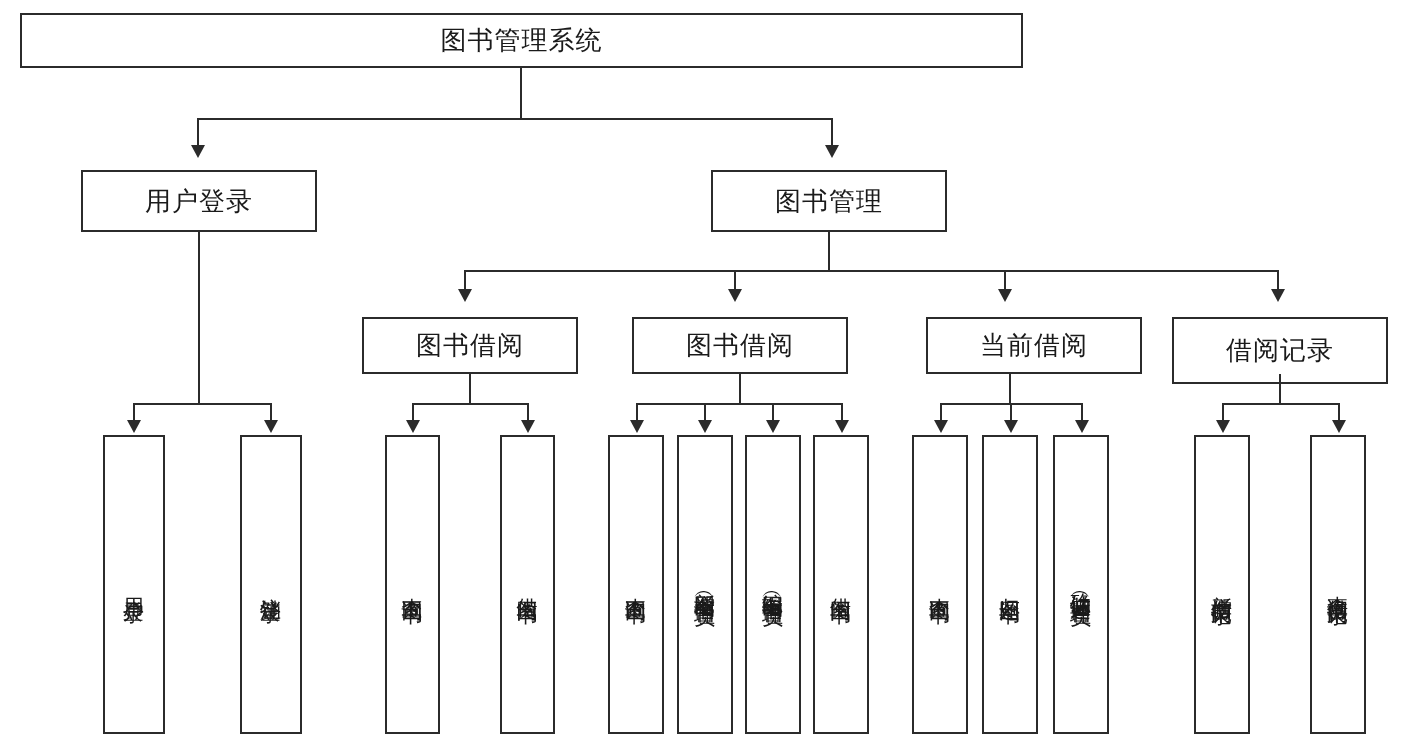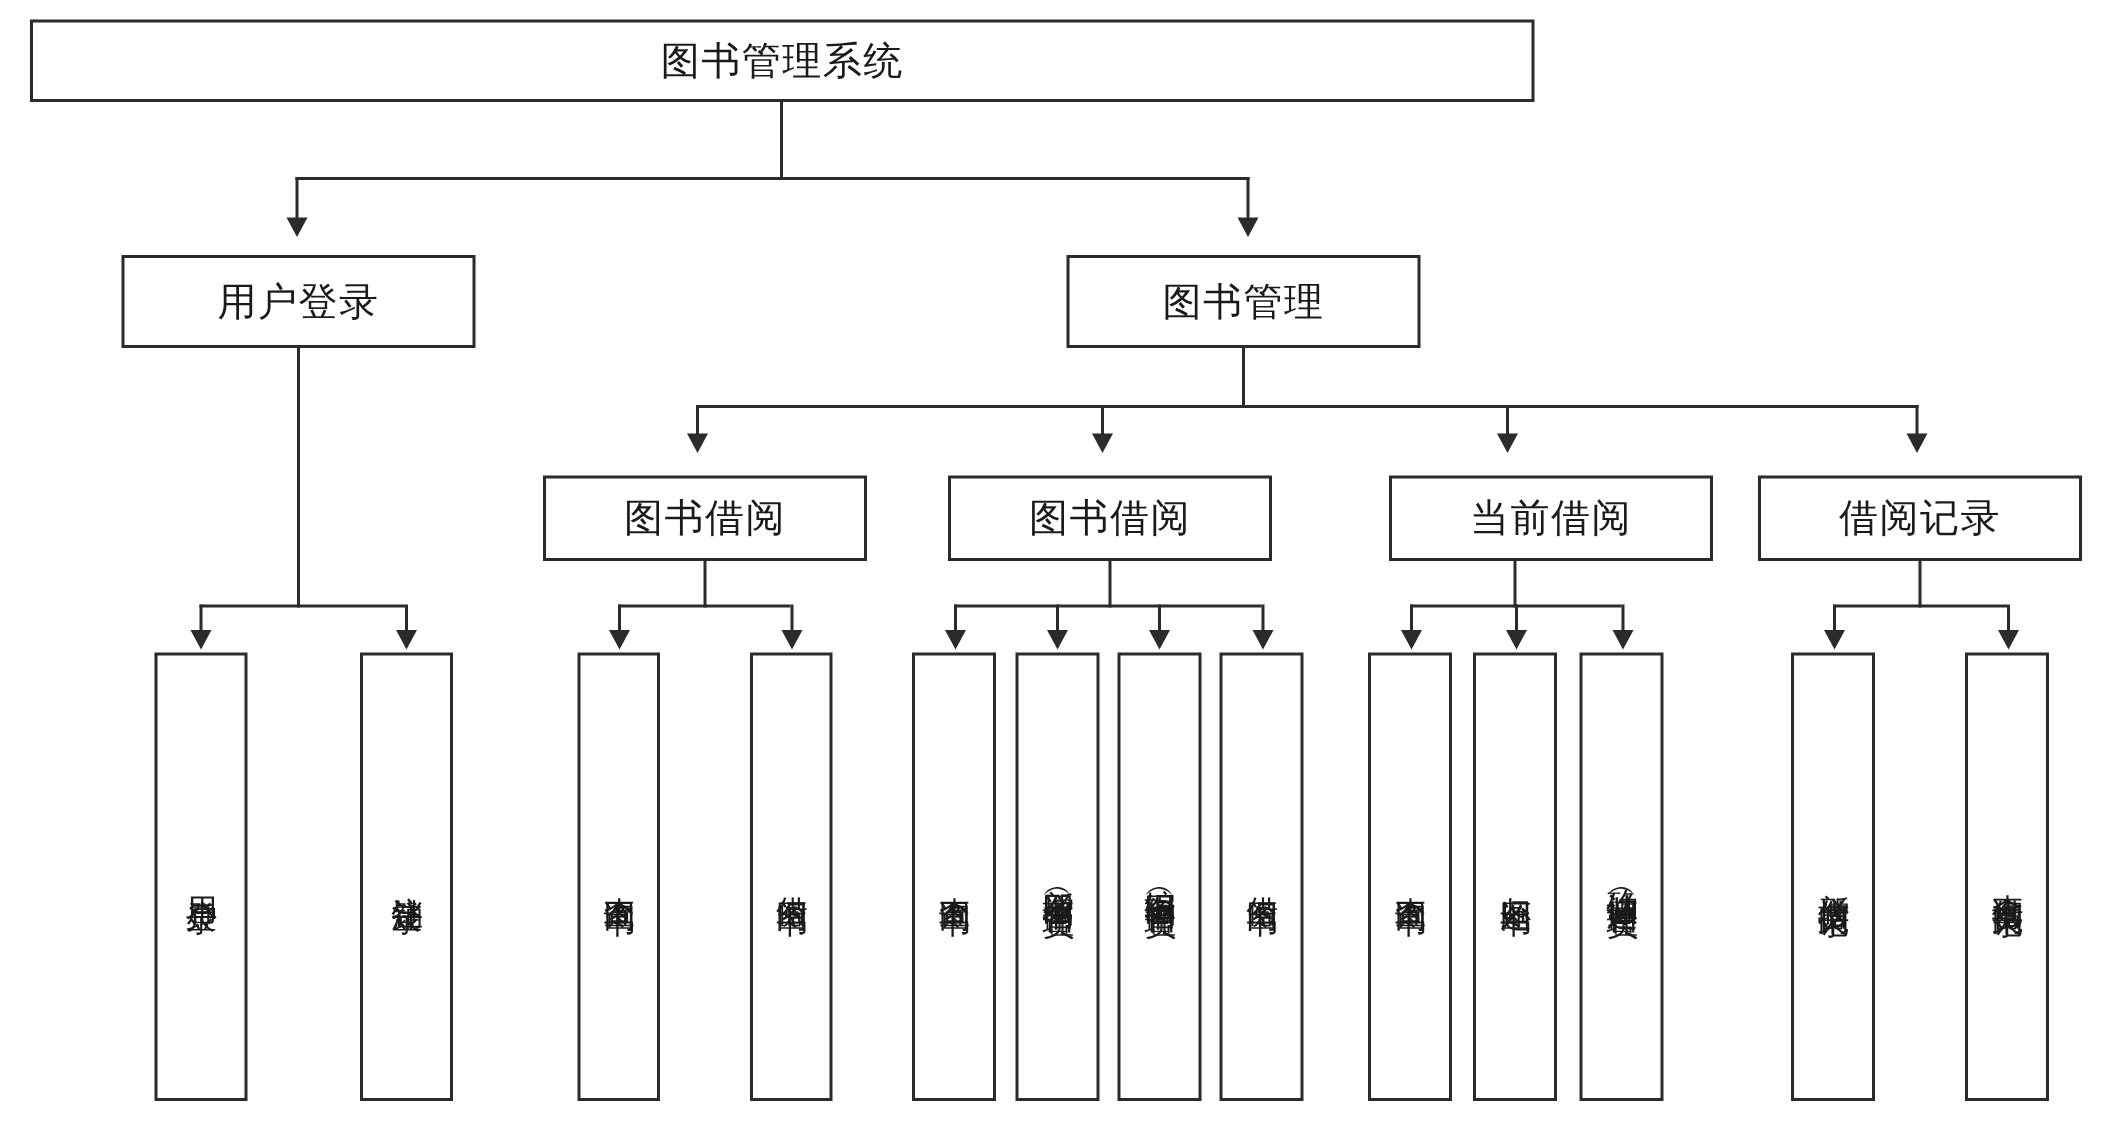"借阅记录" div.node { height: 57px -> 67px }
